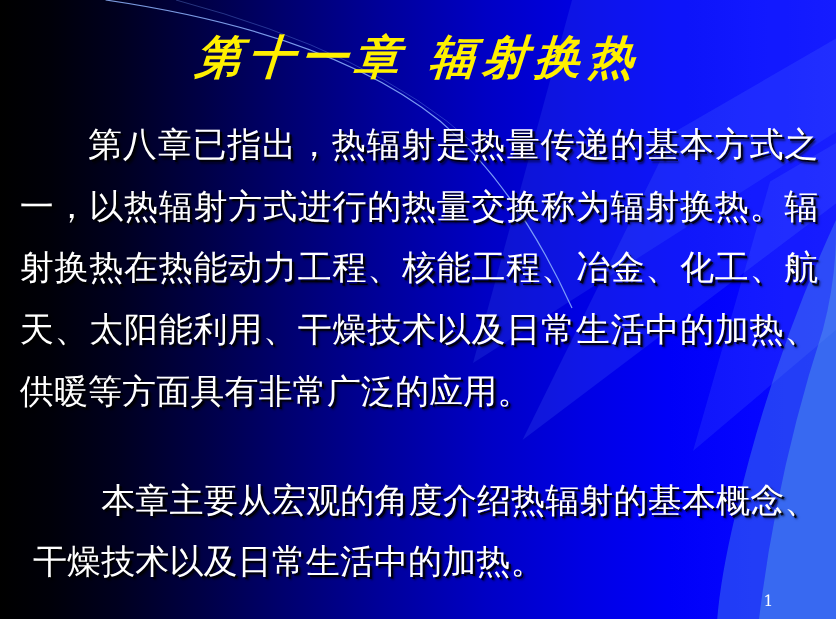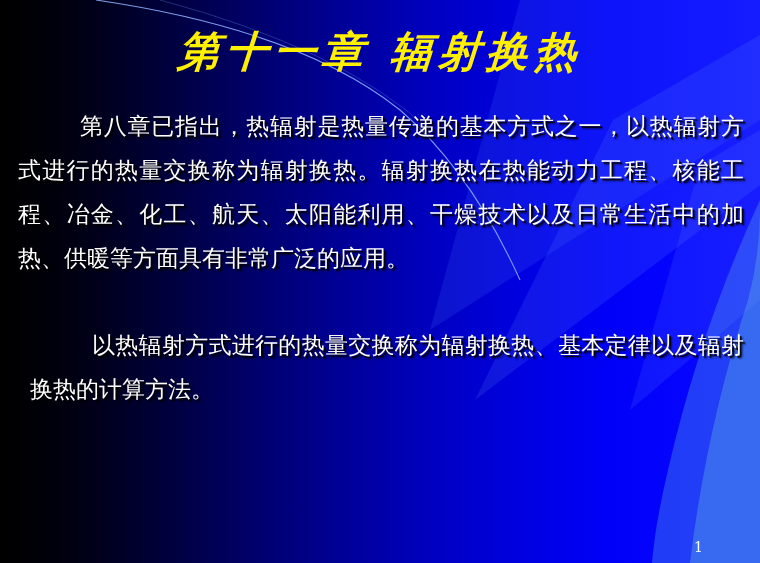"第八章已指出，热辐射是热量传递的基本方式之一，以热辐射方式进行的热量交换称为辐射" .para { font-size: 23px -> 31px; line-height: 44px -> 56px }
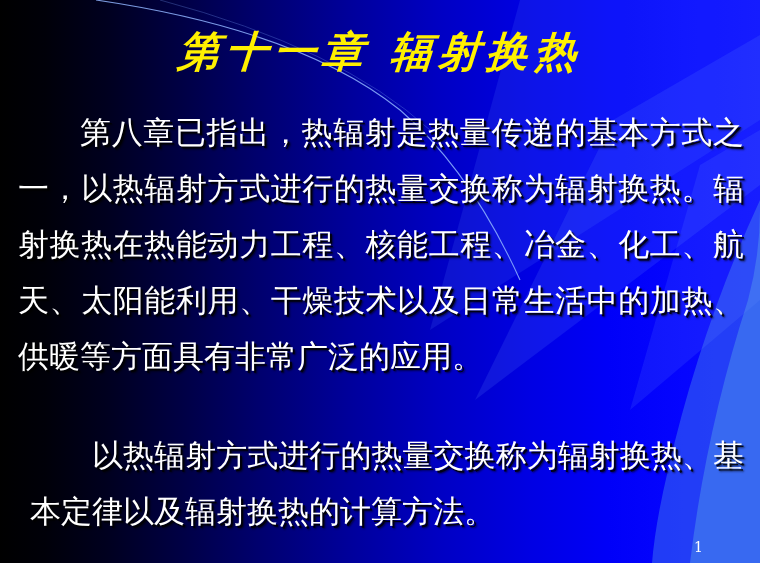"以热辐射方式进行的热量交换称为辐射换热、基本定律以及辐射换热的计算方法。" p.para { text: 以热辐射方式进行的热量交换称为辐射换热、基本定律以及辐射换热的计算方法 -> 本章主要从宏观的角度介绍热辐射的基本概念、干燥技术以及日常生活中的加热 }
